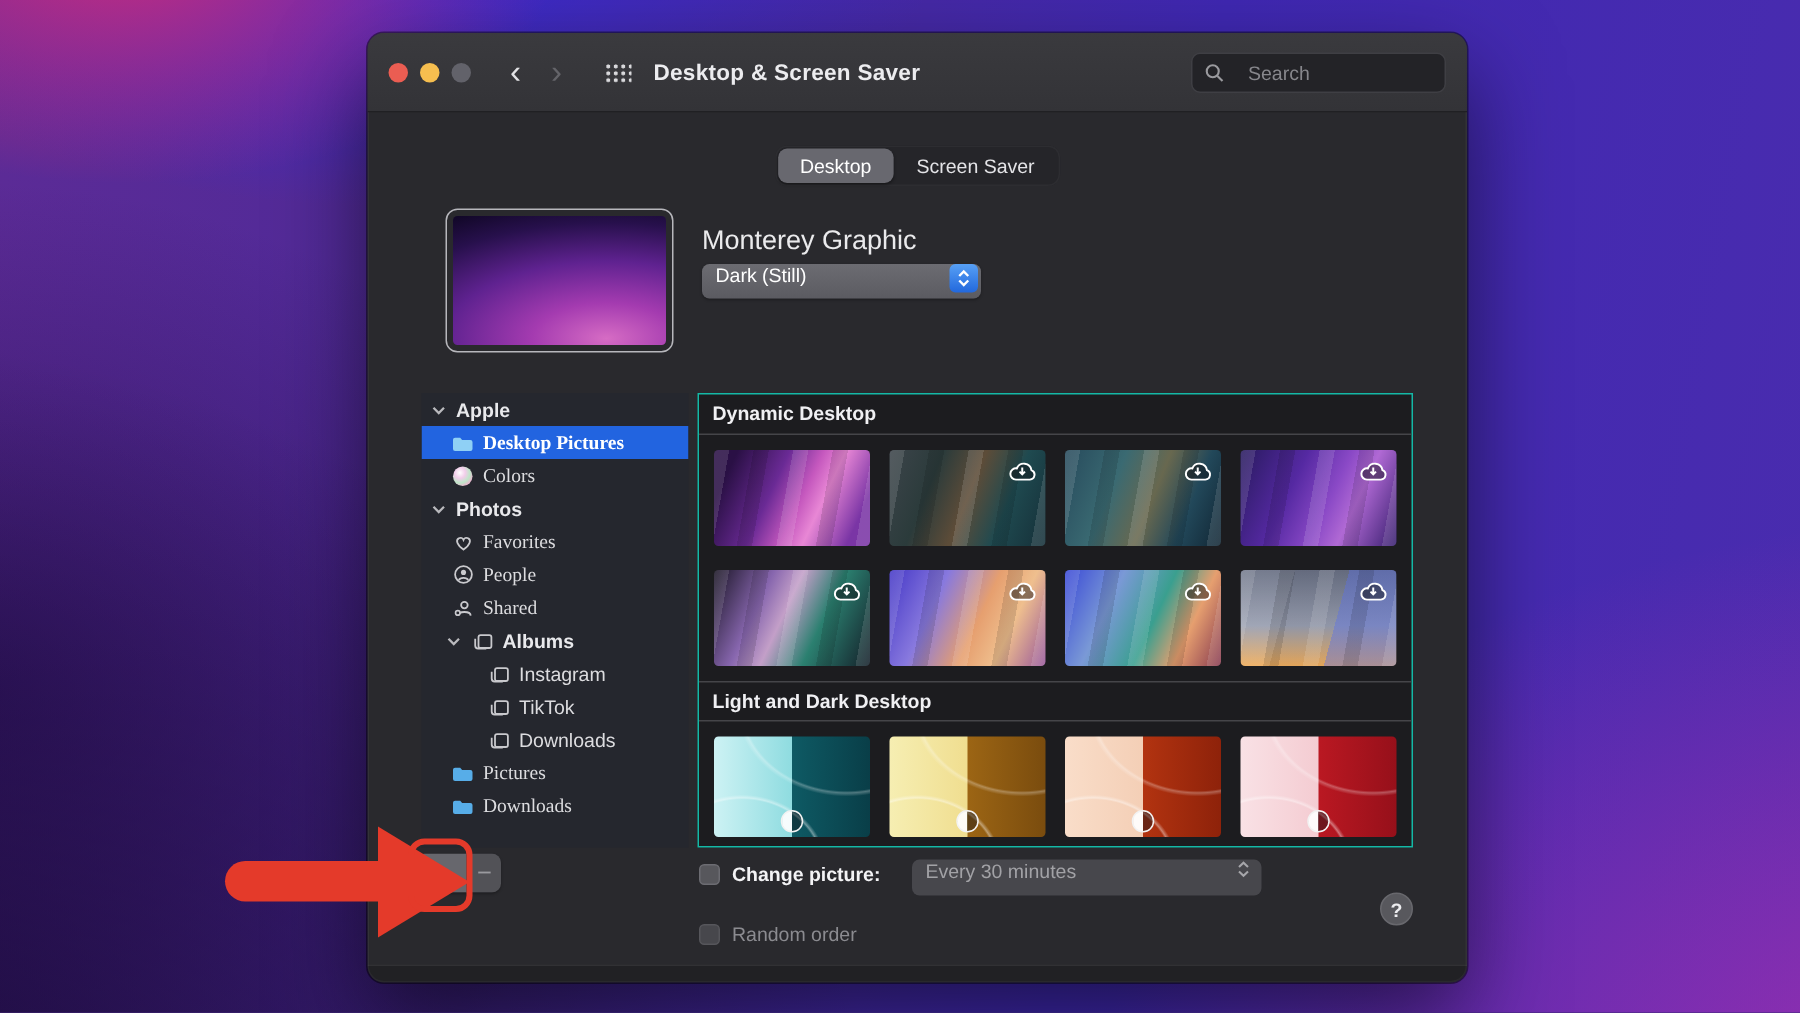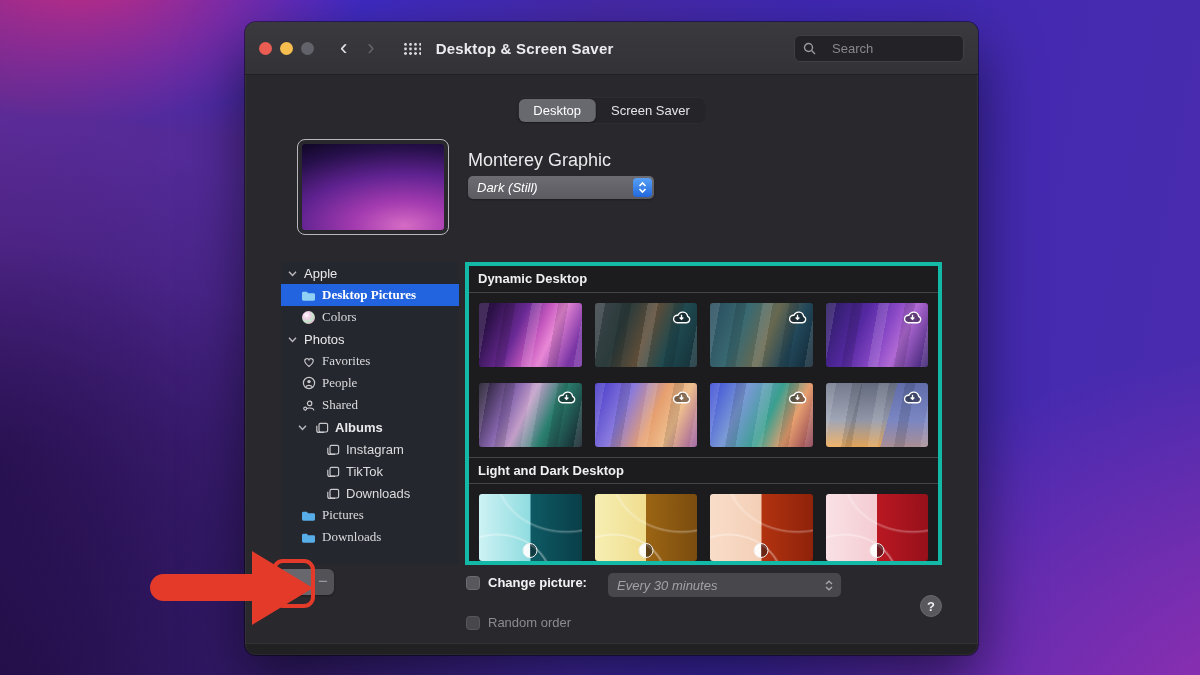"Dark (Still)" .popup { align-items: center -> none; font-style: italic -> none }
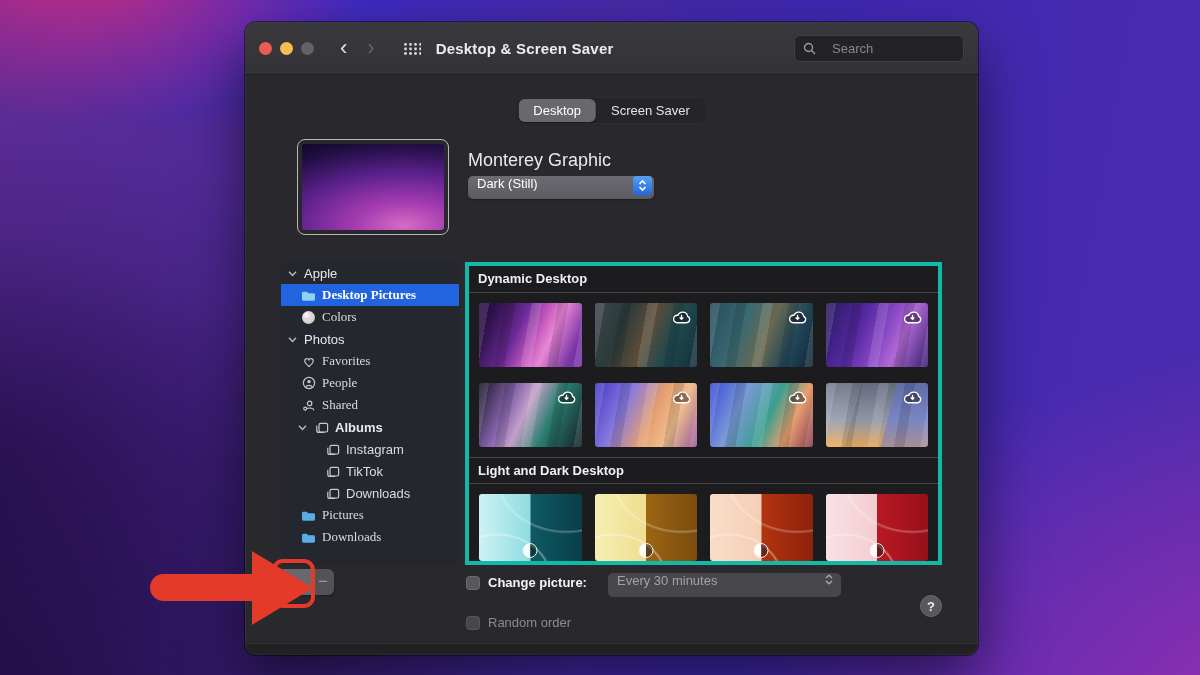"Apple" .lvl0 { font-weight: normal -> bold }
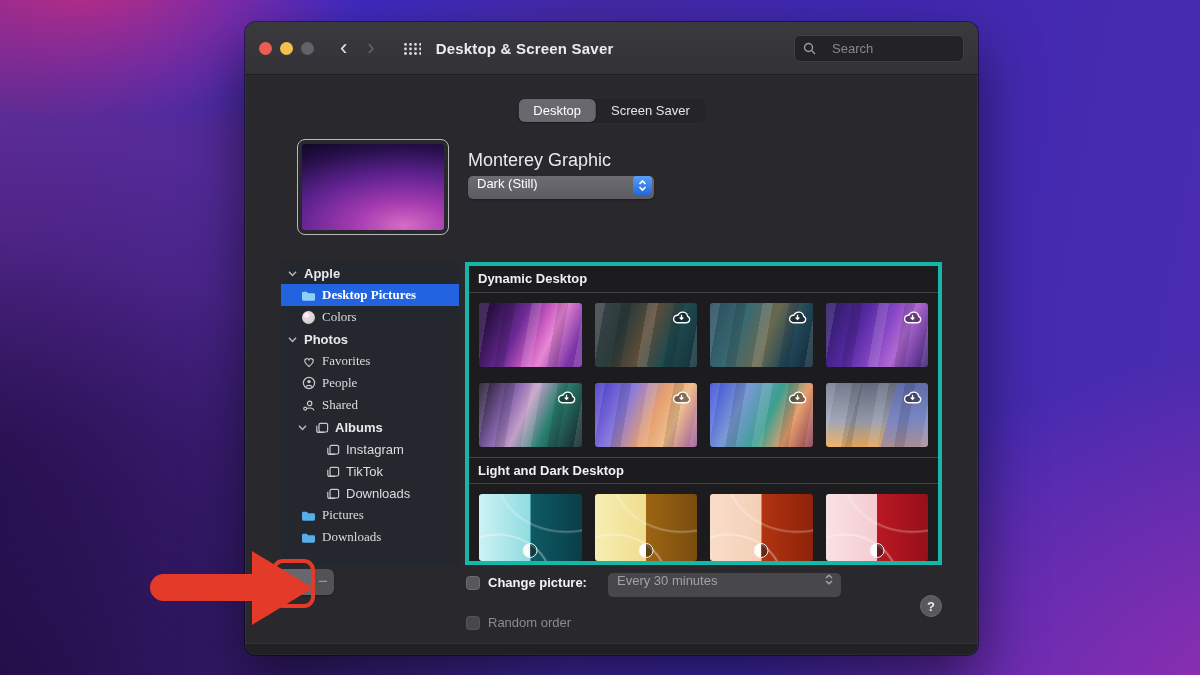"Dynamic Desktop" .content { border: 4px solid #14b8a6 -> 1px solid #14b8a6 }
